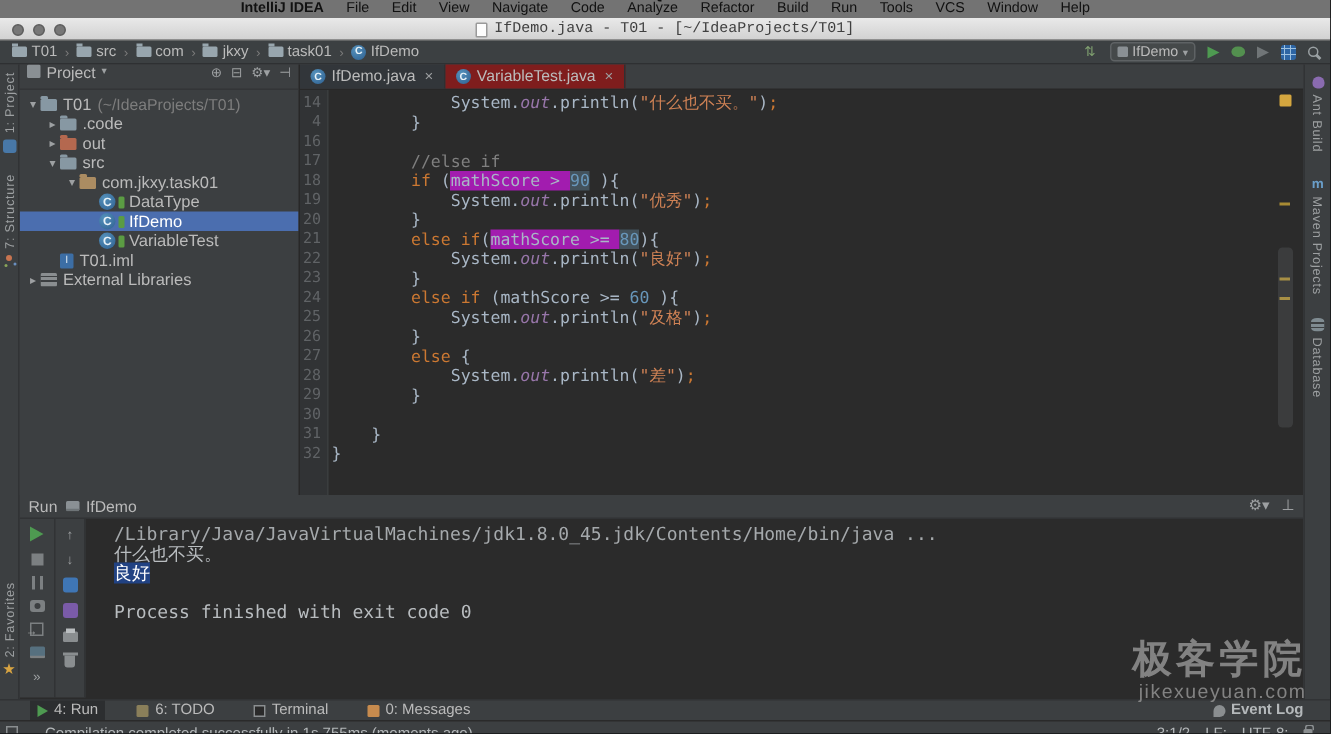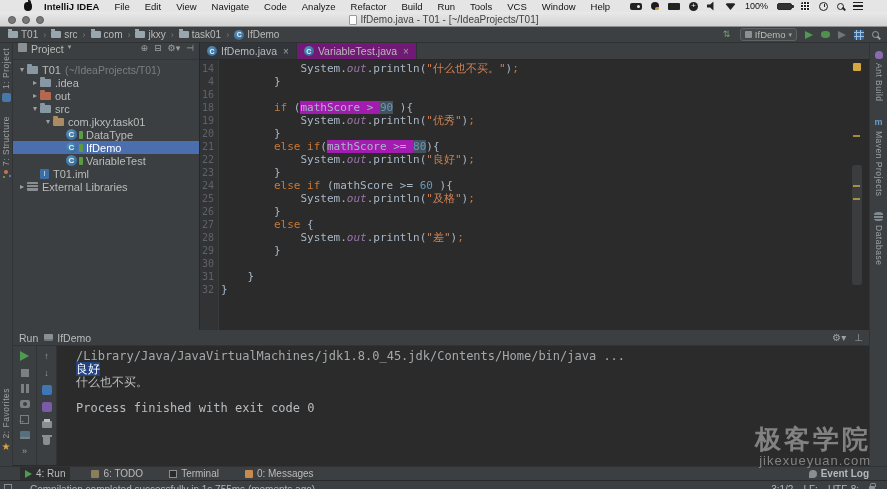"IntelliJ IDEA" .mac-menubar { background: #e5e5e5 -> #737373; flex-direction: none -> column }
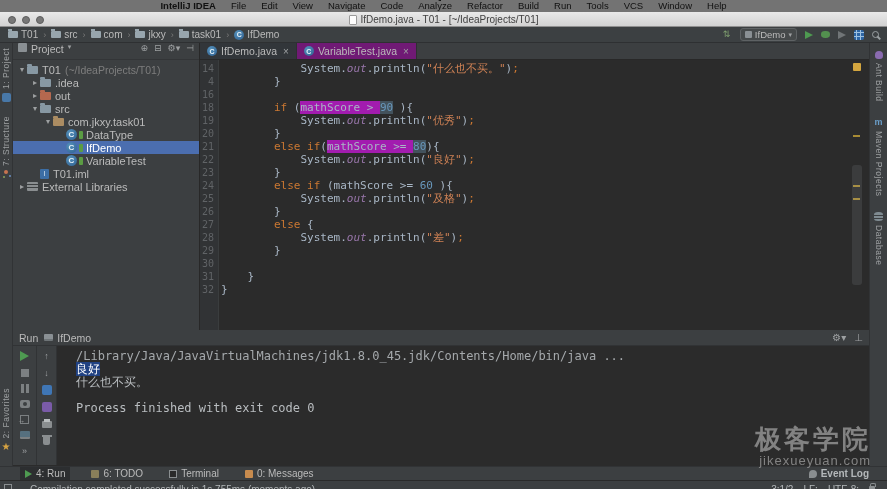"IfDemo.java - T01 - [~/IdeaProjects/T01]" .titlebar { font-family: none -> Liberation Mono, monospace }
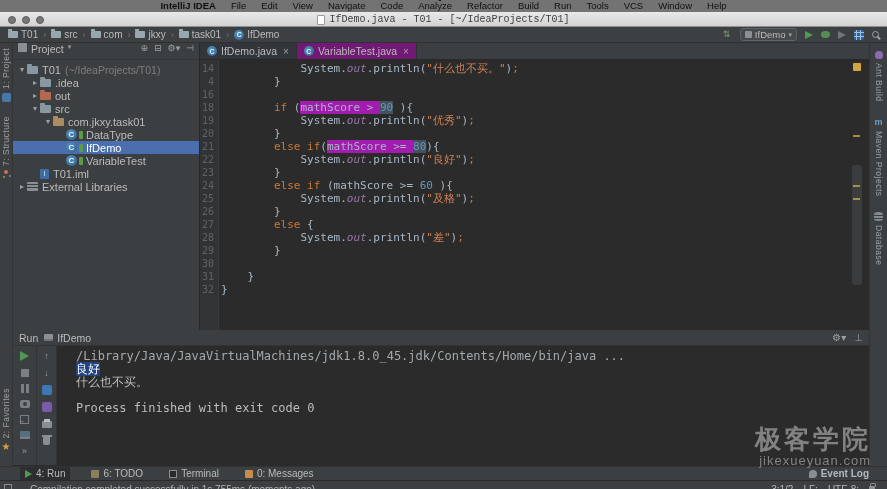"VariableTest.java" .tab { background: #701a75 -> #7f1d1d }
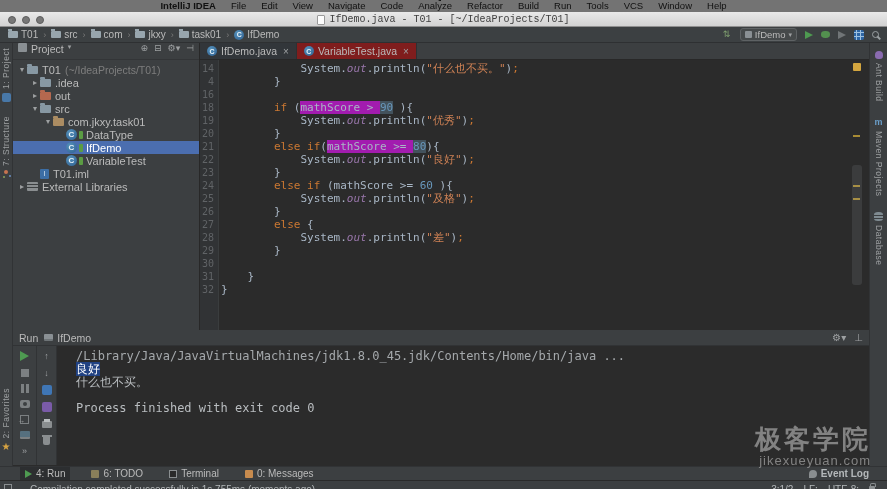".idea" span.tree-label { text: .idea -> .code }
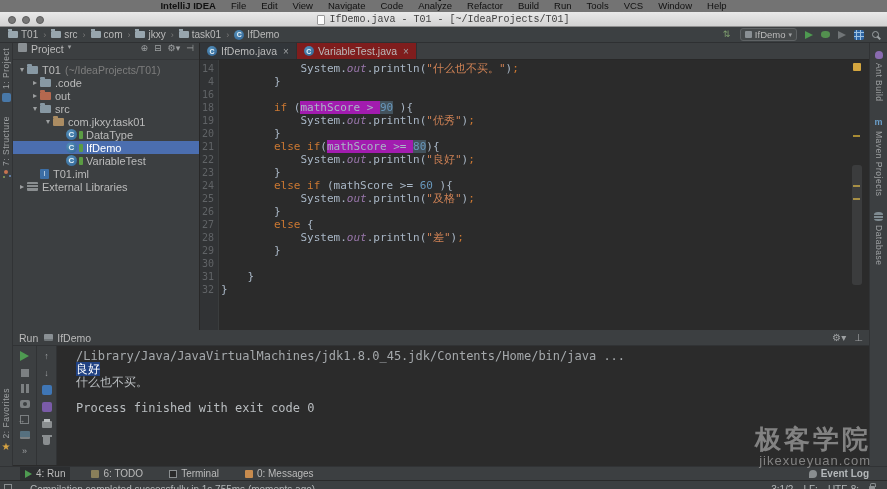"17" div.cl { html: none -> <div> <span>17</span> <span><span> //else if</span></span> </div> }
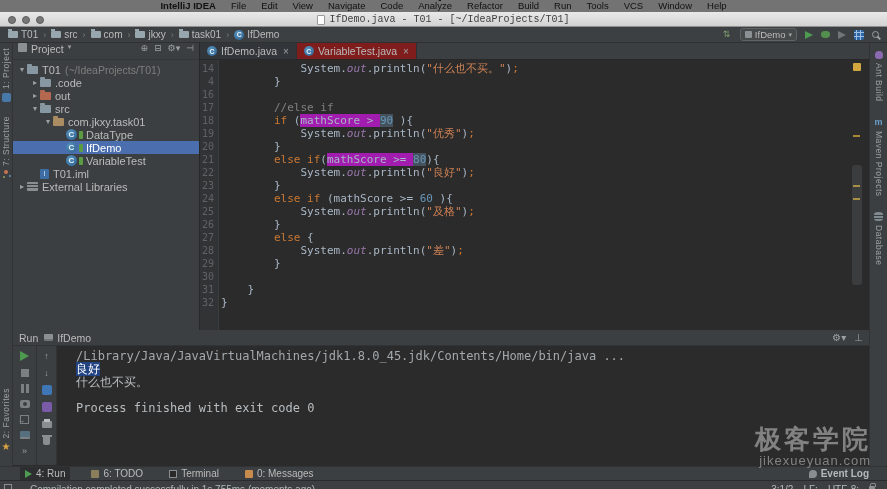"良好" div.con-line { order: before "什么也不买。" -> after "什么也不买。" }
